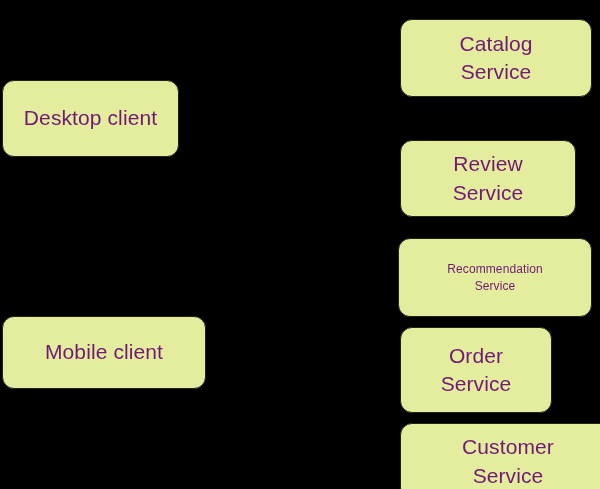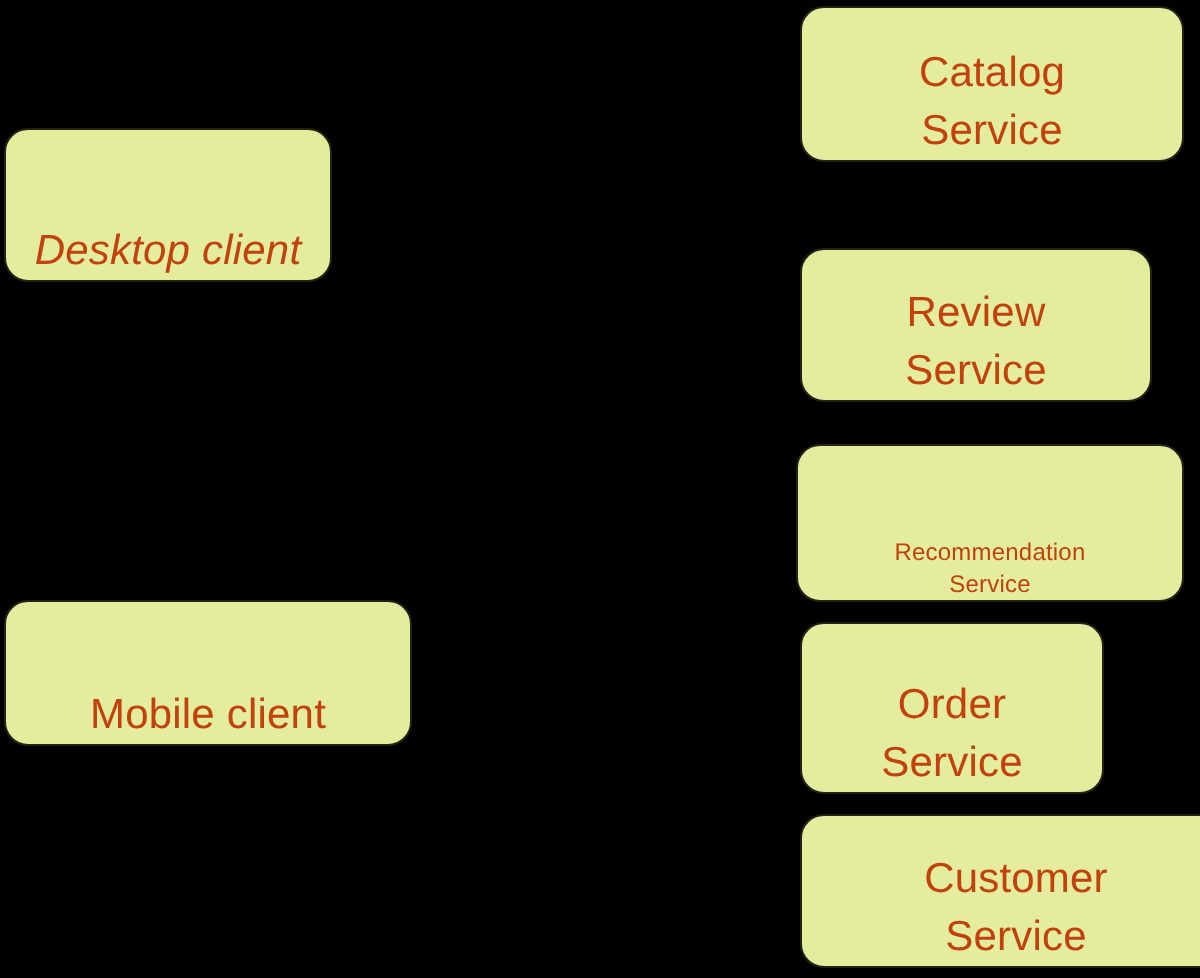"Catalog" .node { align-items: flex-end -> center; color: #c2410c -> #701a75; margin-top: none -> 16px }
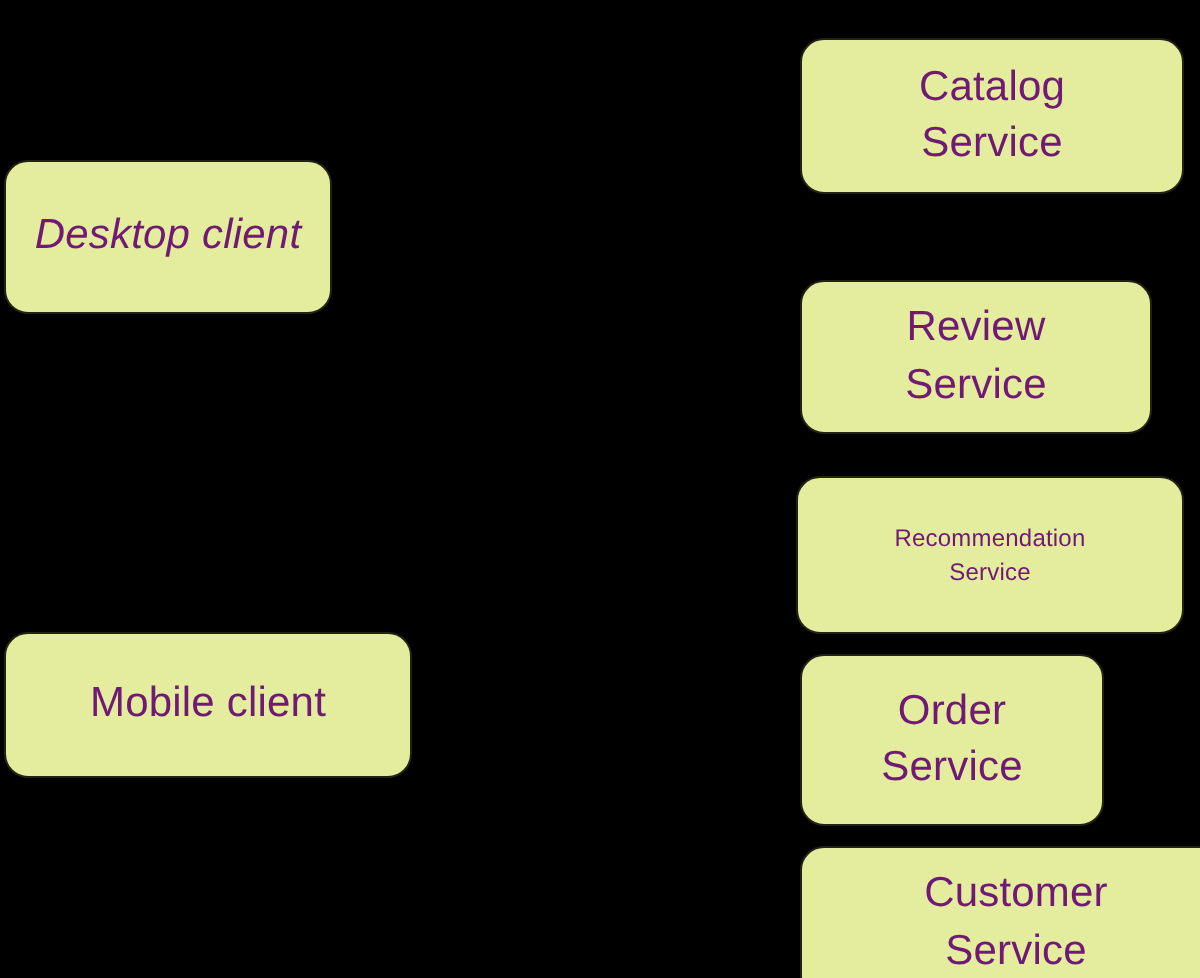"Desktop client" .node-desktop { font-style: italic -> none; width: 164px -> 177px }
